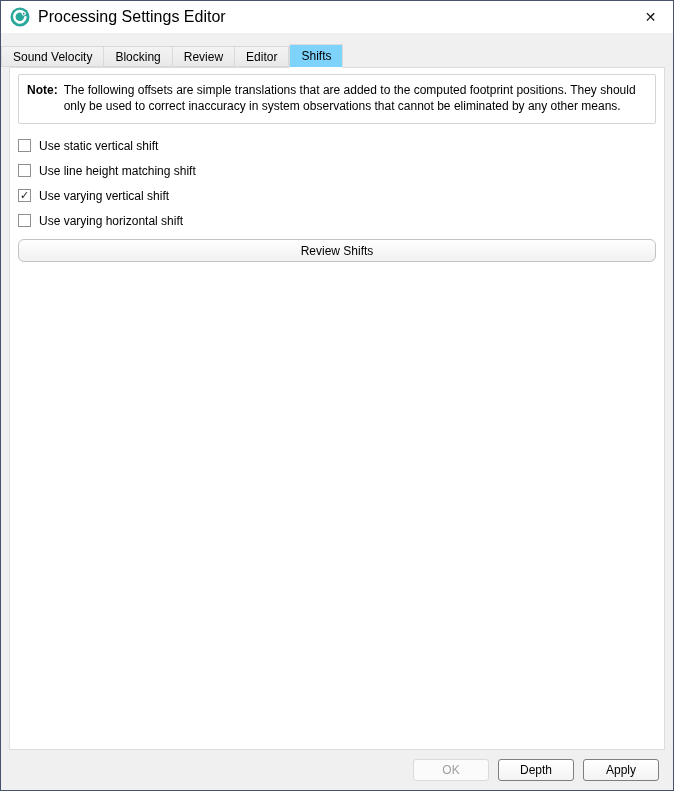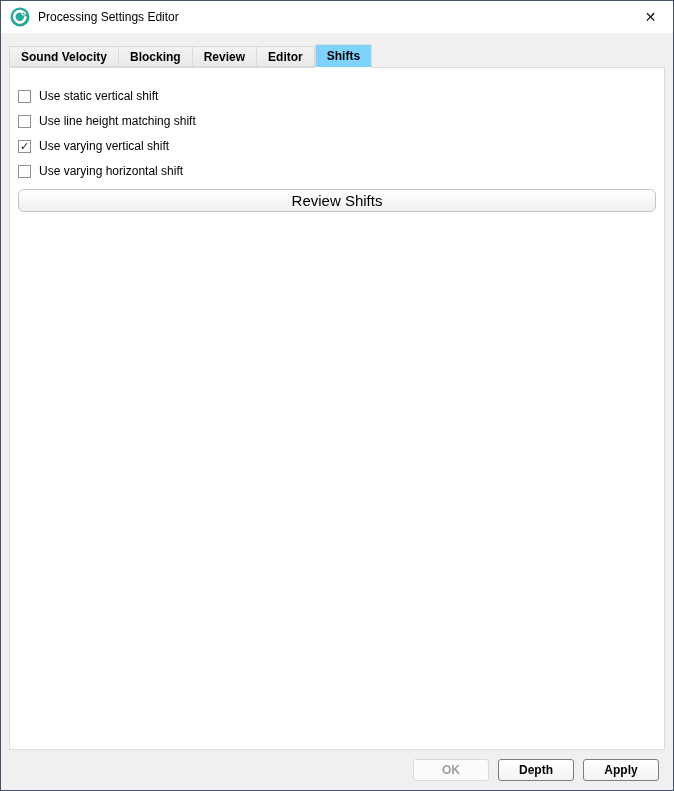"Processing Settings Editor" .title-text { font-size: 12px -> 16px }
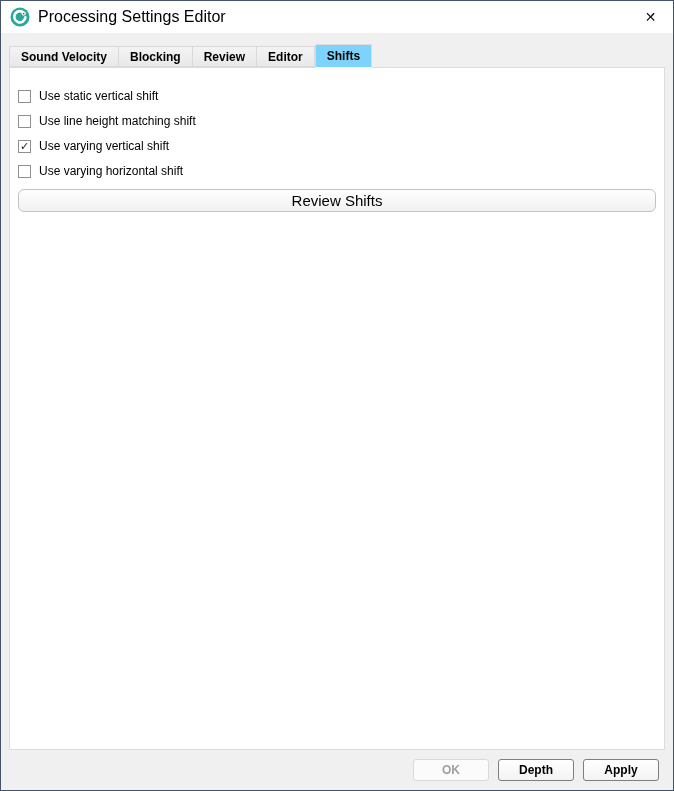"Sound Velocity" .tabstrip { font-weight: bold -> none; padding-left: 8px -> none }
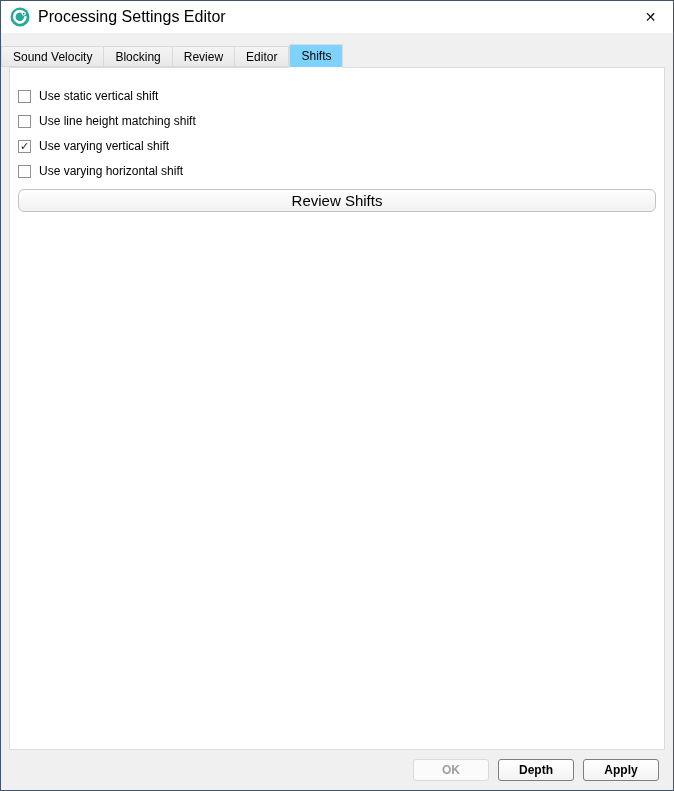"Note:" div.note-box { html: none -> <div> <span>Note:</span> <span>The following offsets are simple translations that are added to the computed footprint positions. They should only be used to correct inaccuracy in system observations that cannot be eliminated by any other means.</span> </div> }
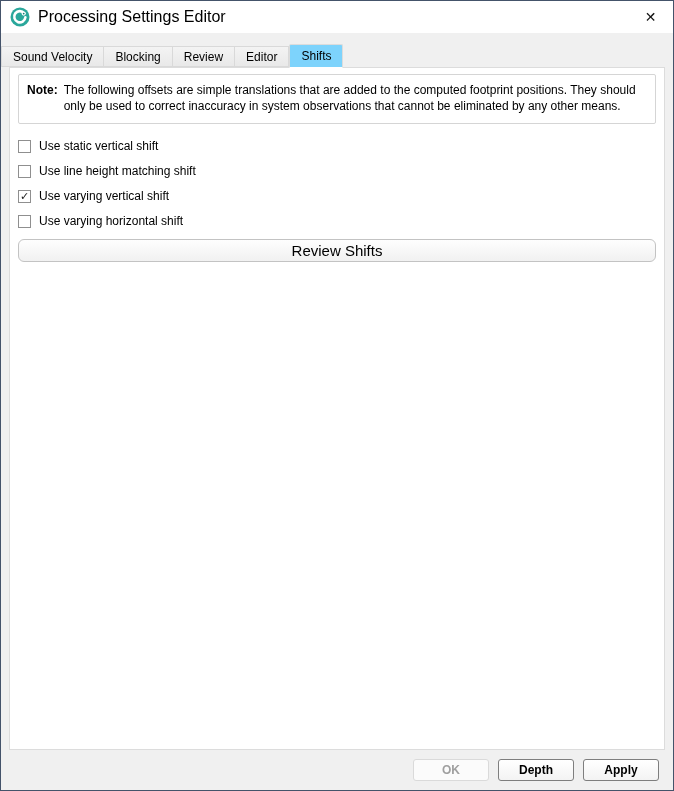"Use static vertical shift" .check-row { align-items: center -> flex-start }
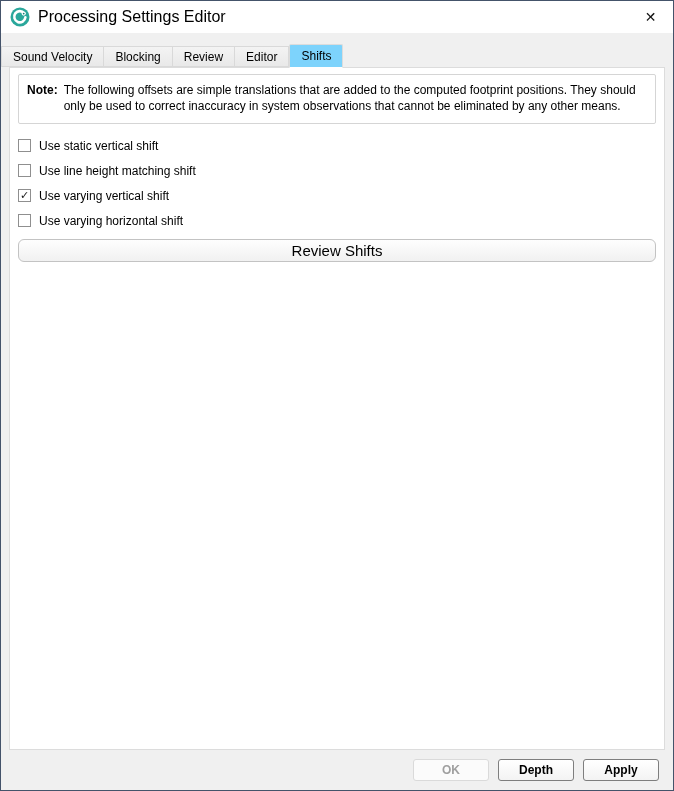"Review Shifts" .review-btn { font-size: 15px -> 12px }
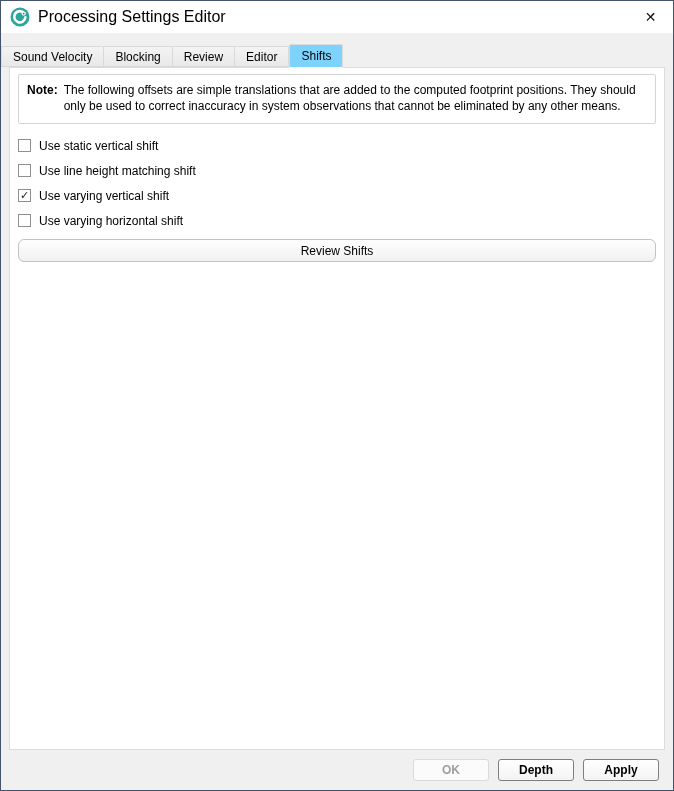"OK" .dlg-btn { font-weight: bold -> none }
